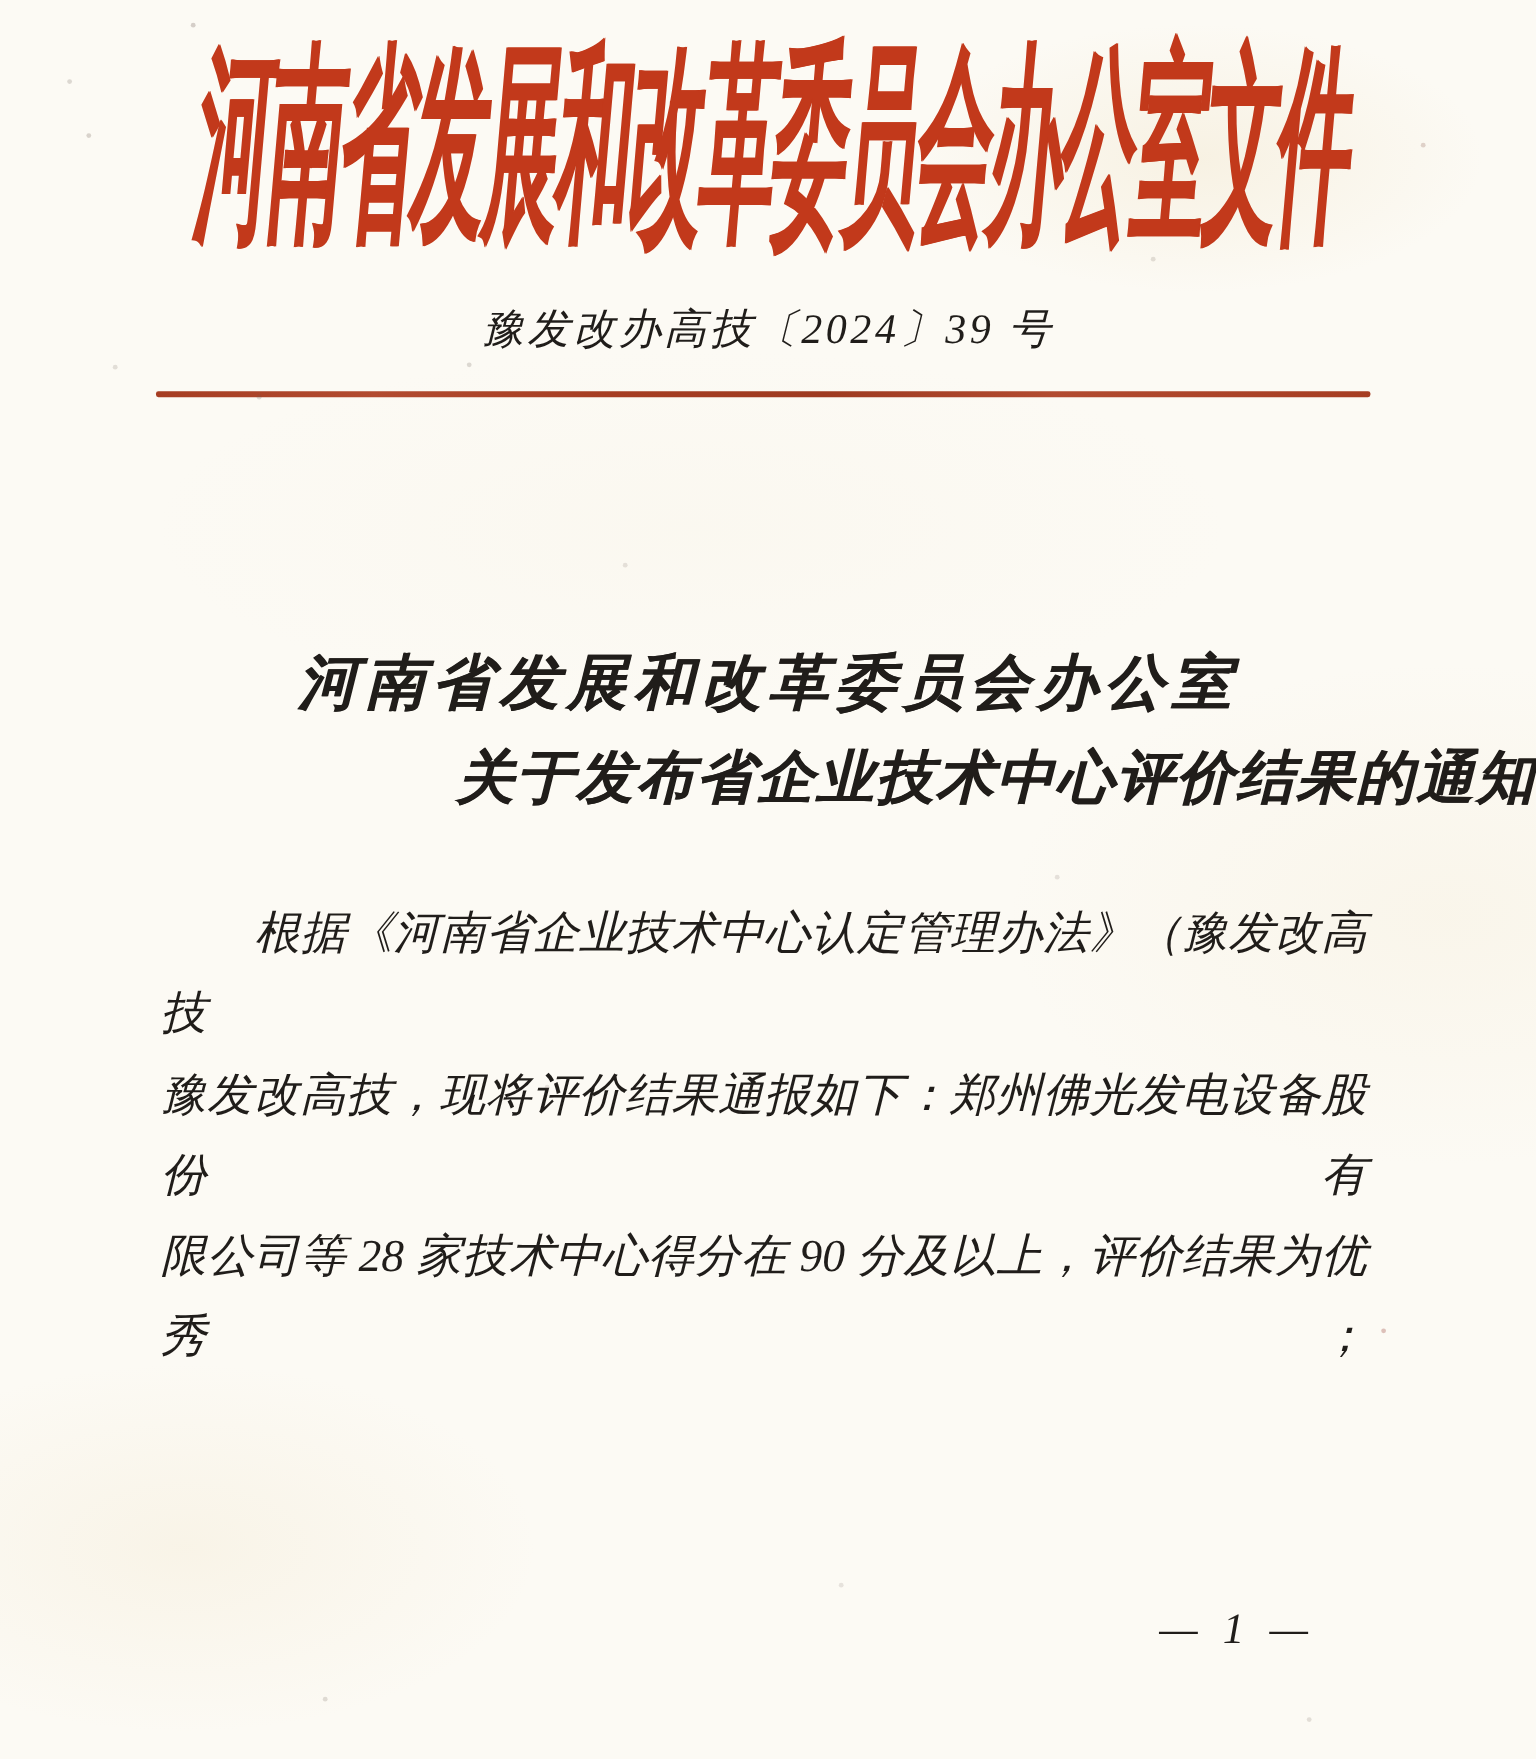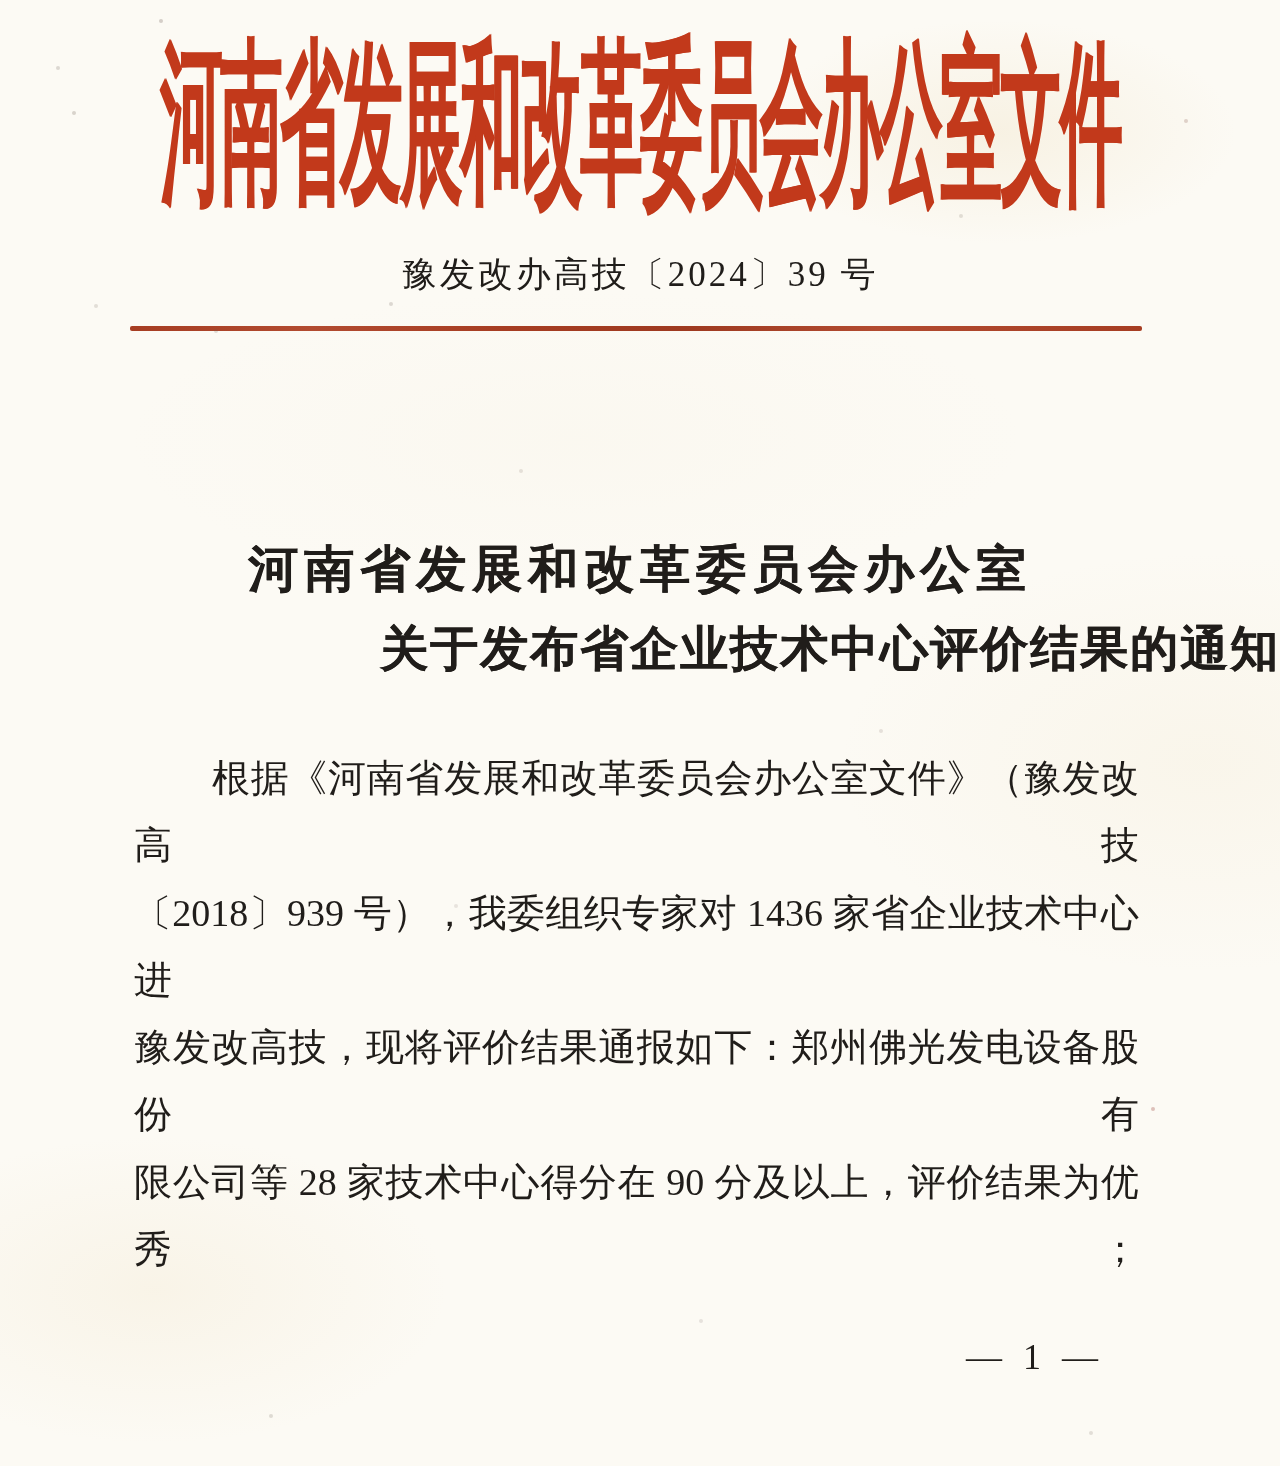"河南省发展和改革委员会办公室文件" .paper { font-style: none -> italic }
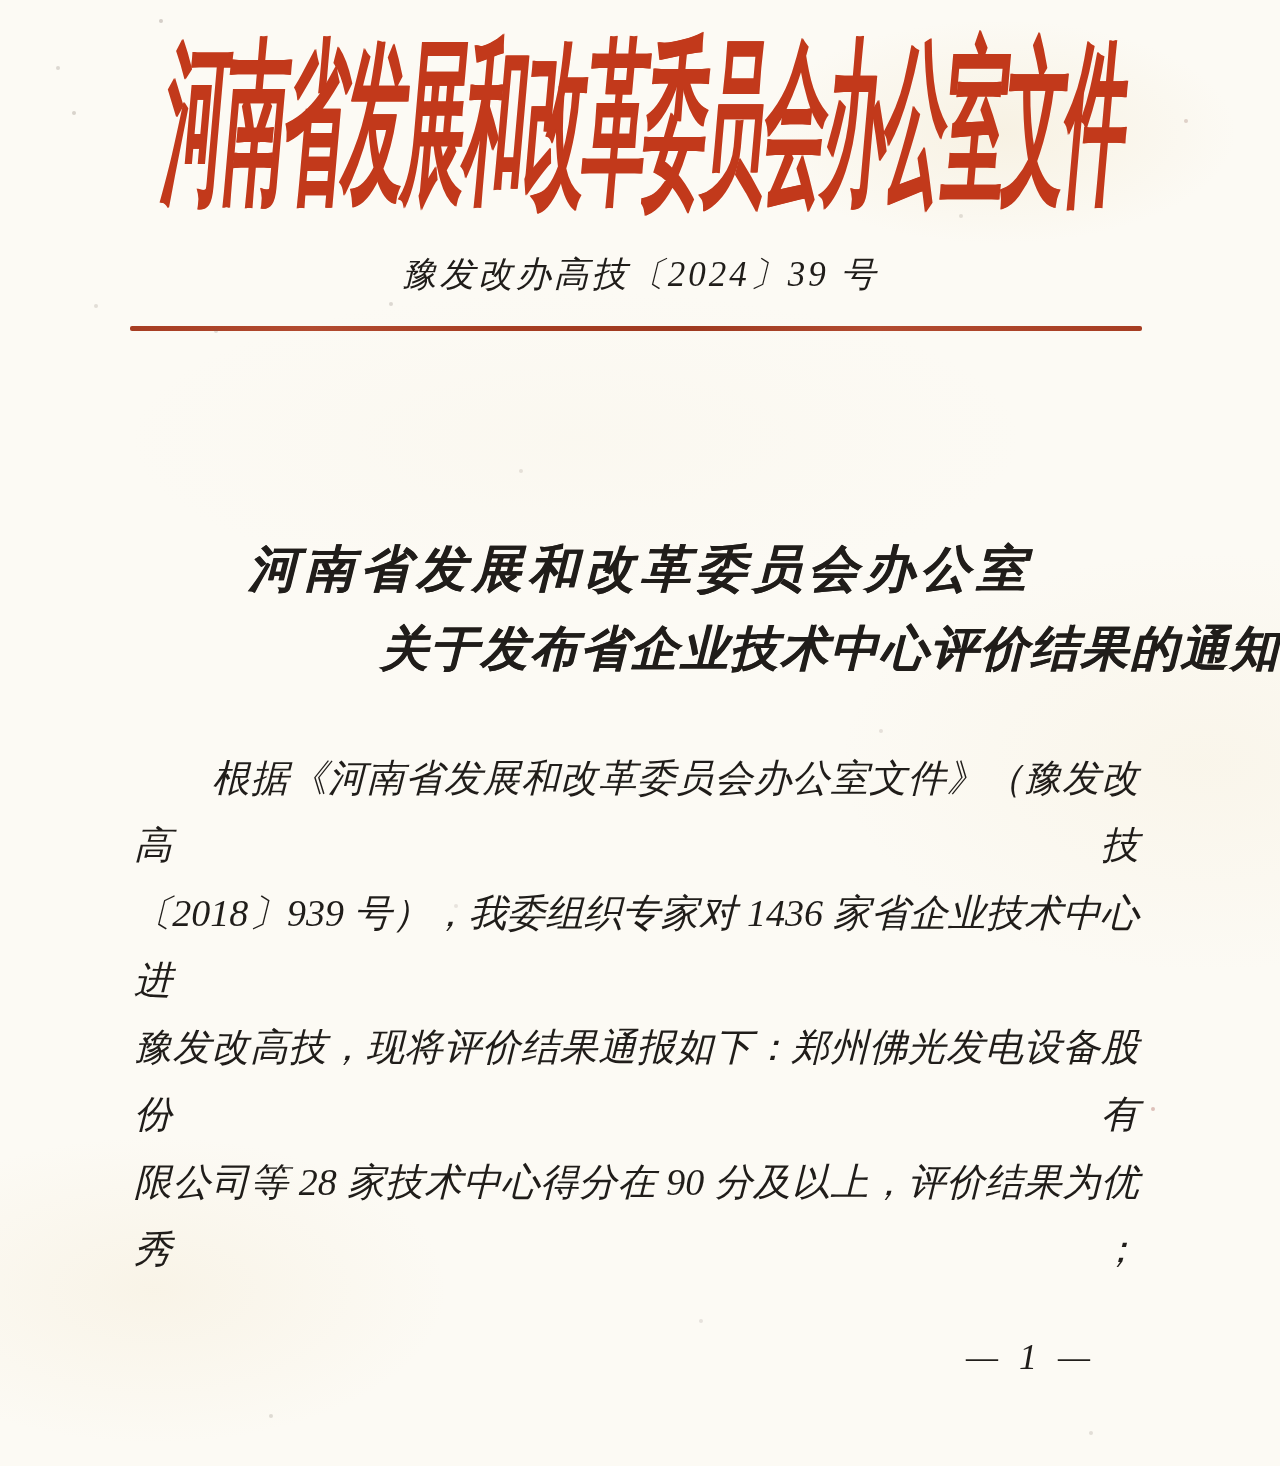"根据《河南省发展和改革委员会办公室文件》（豫发改高技" div.line { text: 发展和改革委员会办公室文件 -> 企业技术中心认定管理办法 }
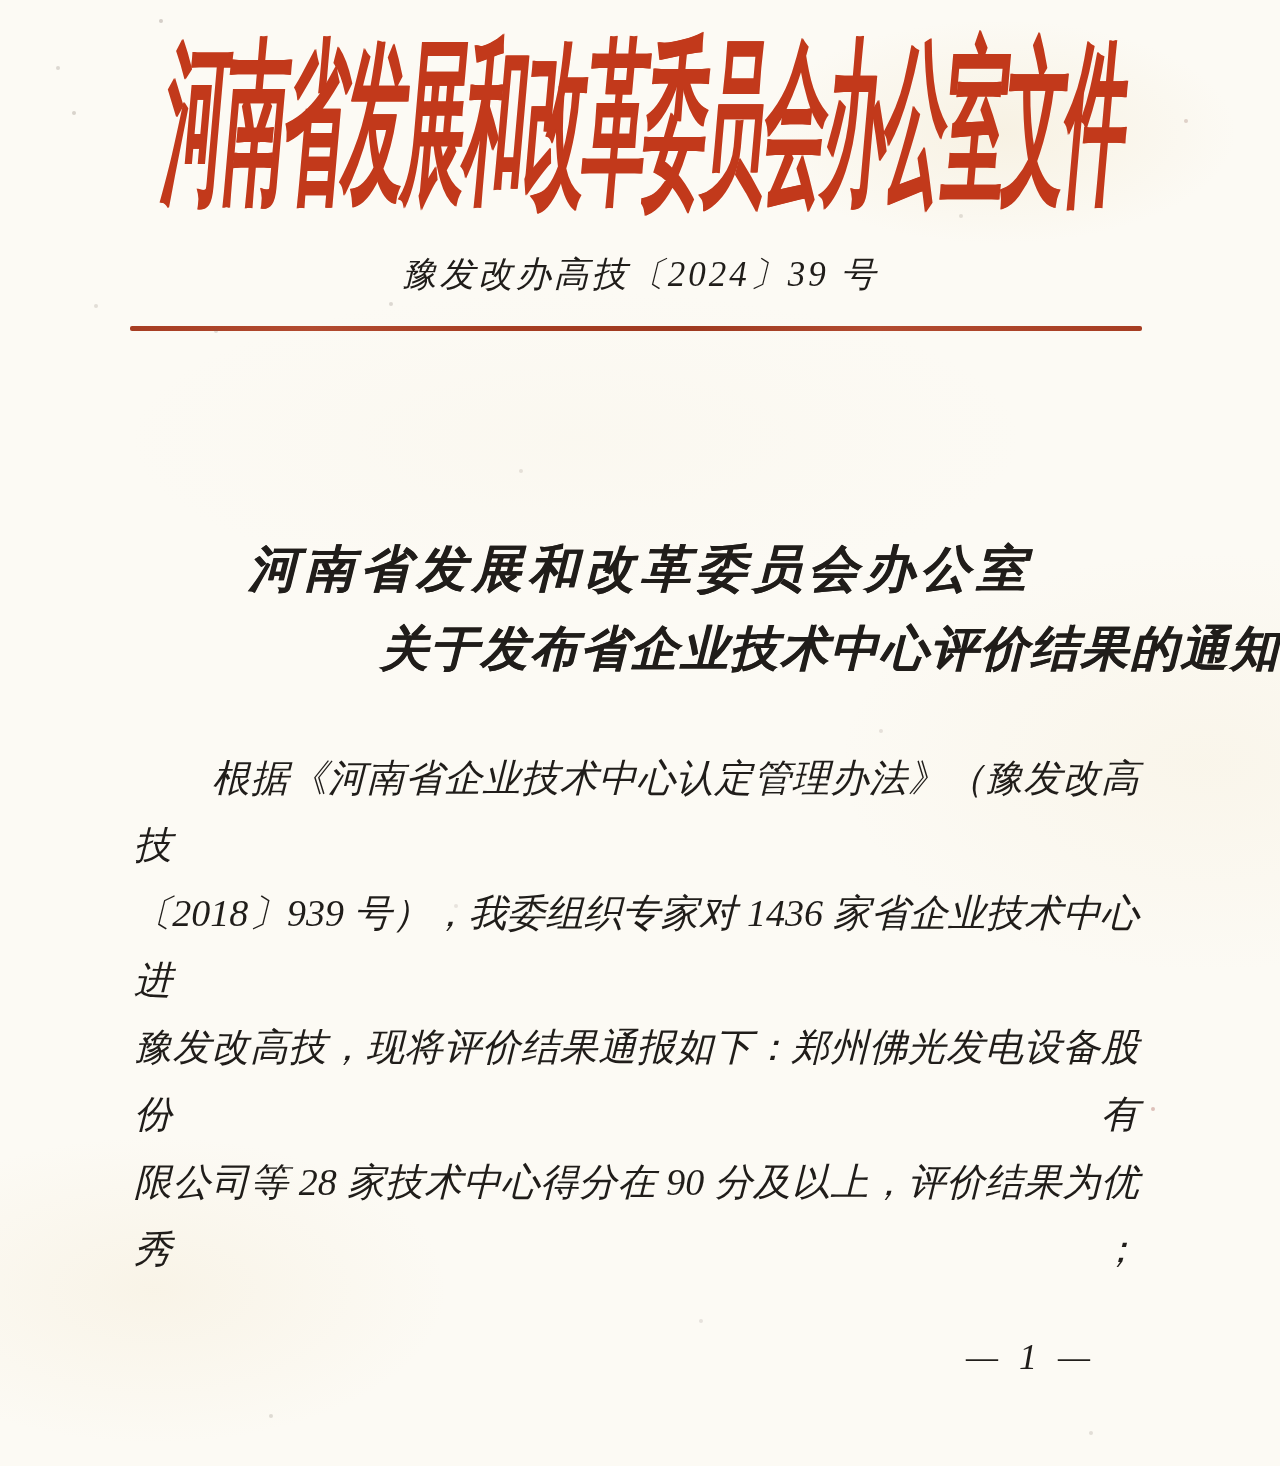"〔2018〕939 号），我委组织专家对 1436 家省企业技术中心进" div.line { html: <div>〔2018〕939 号），我委组织专家对 1436 家省企业技术中心进</div> -> none }
